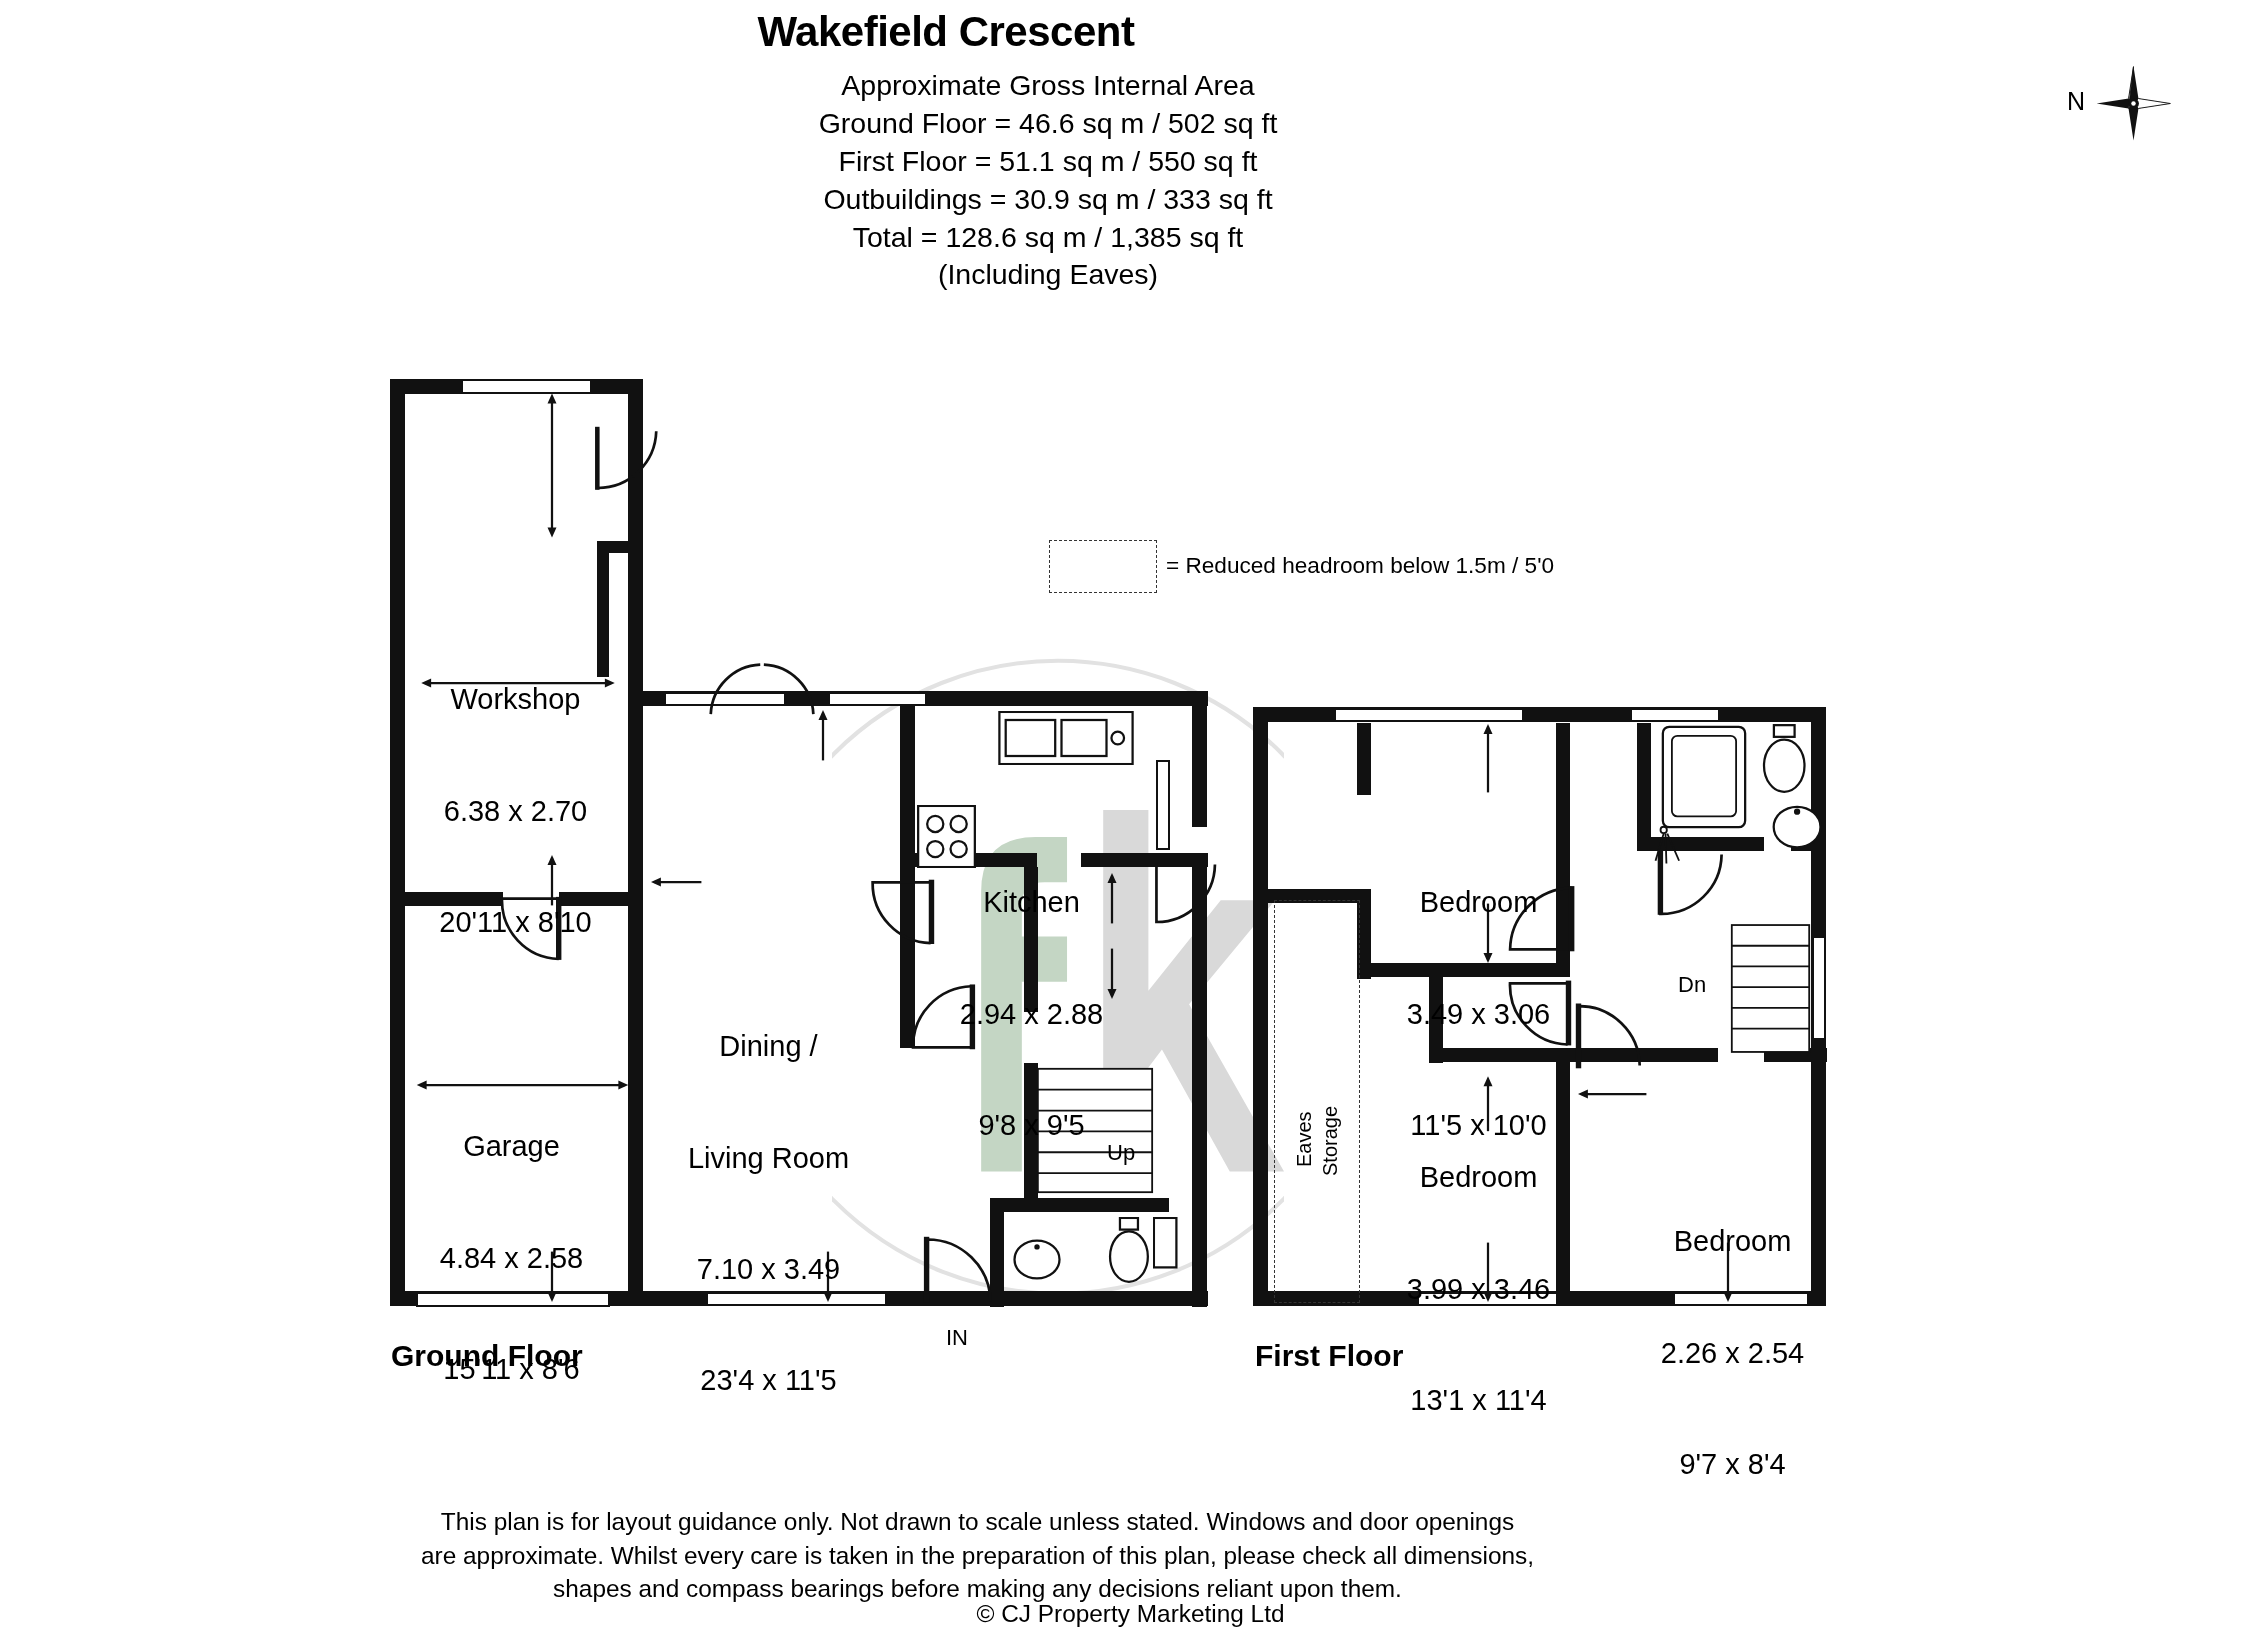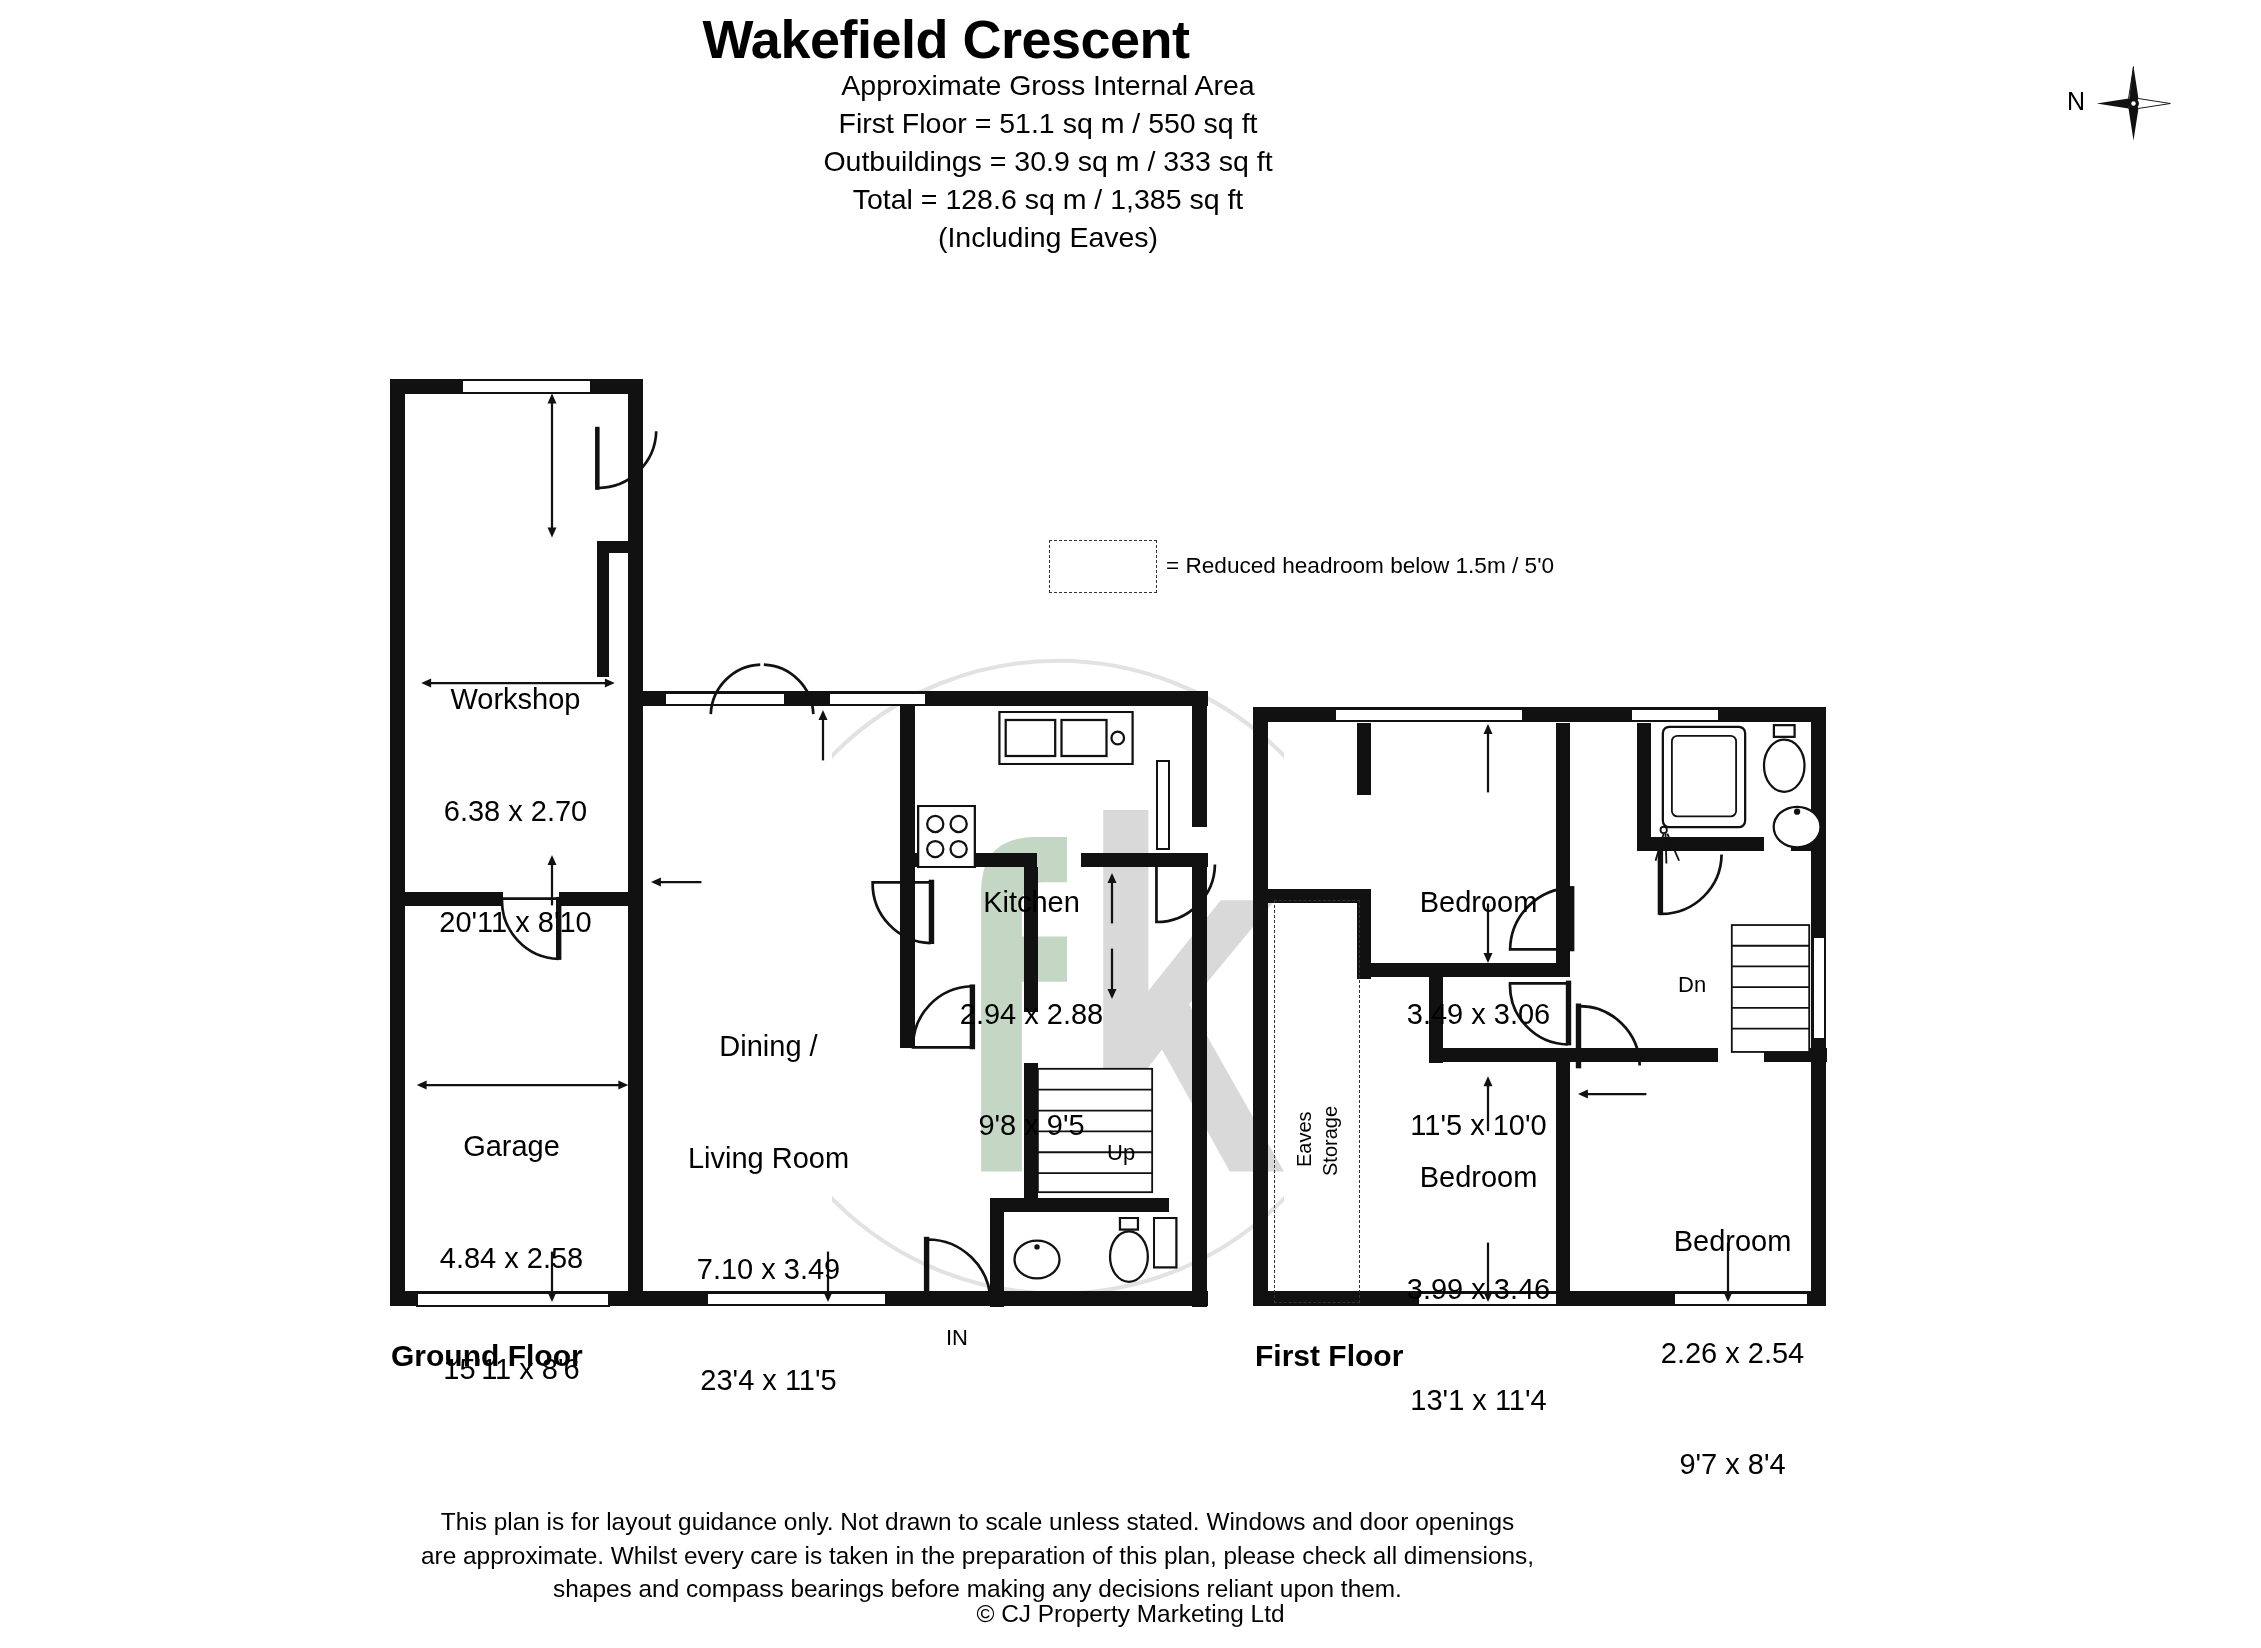"Wakefield Crescent" .title { font-size: 54px -> 42px }
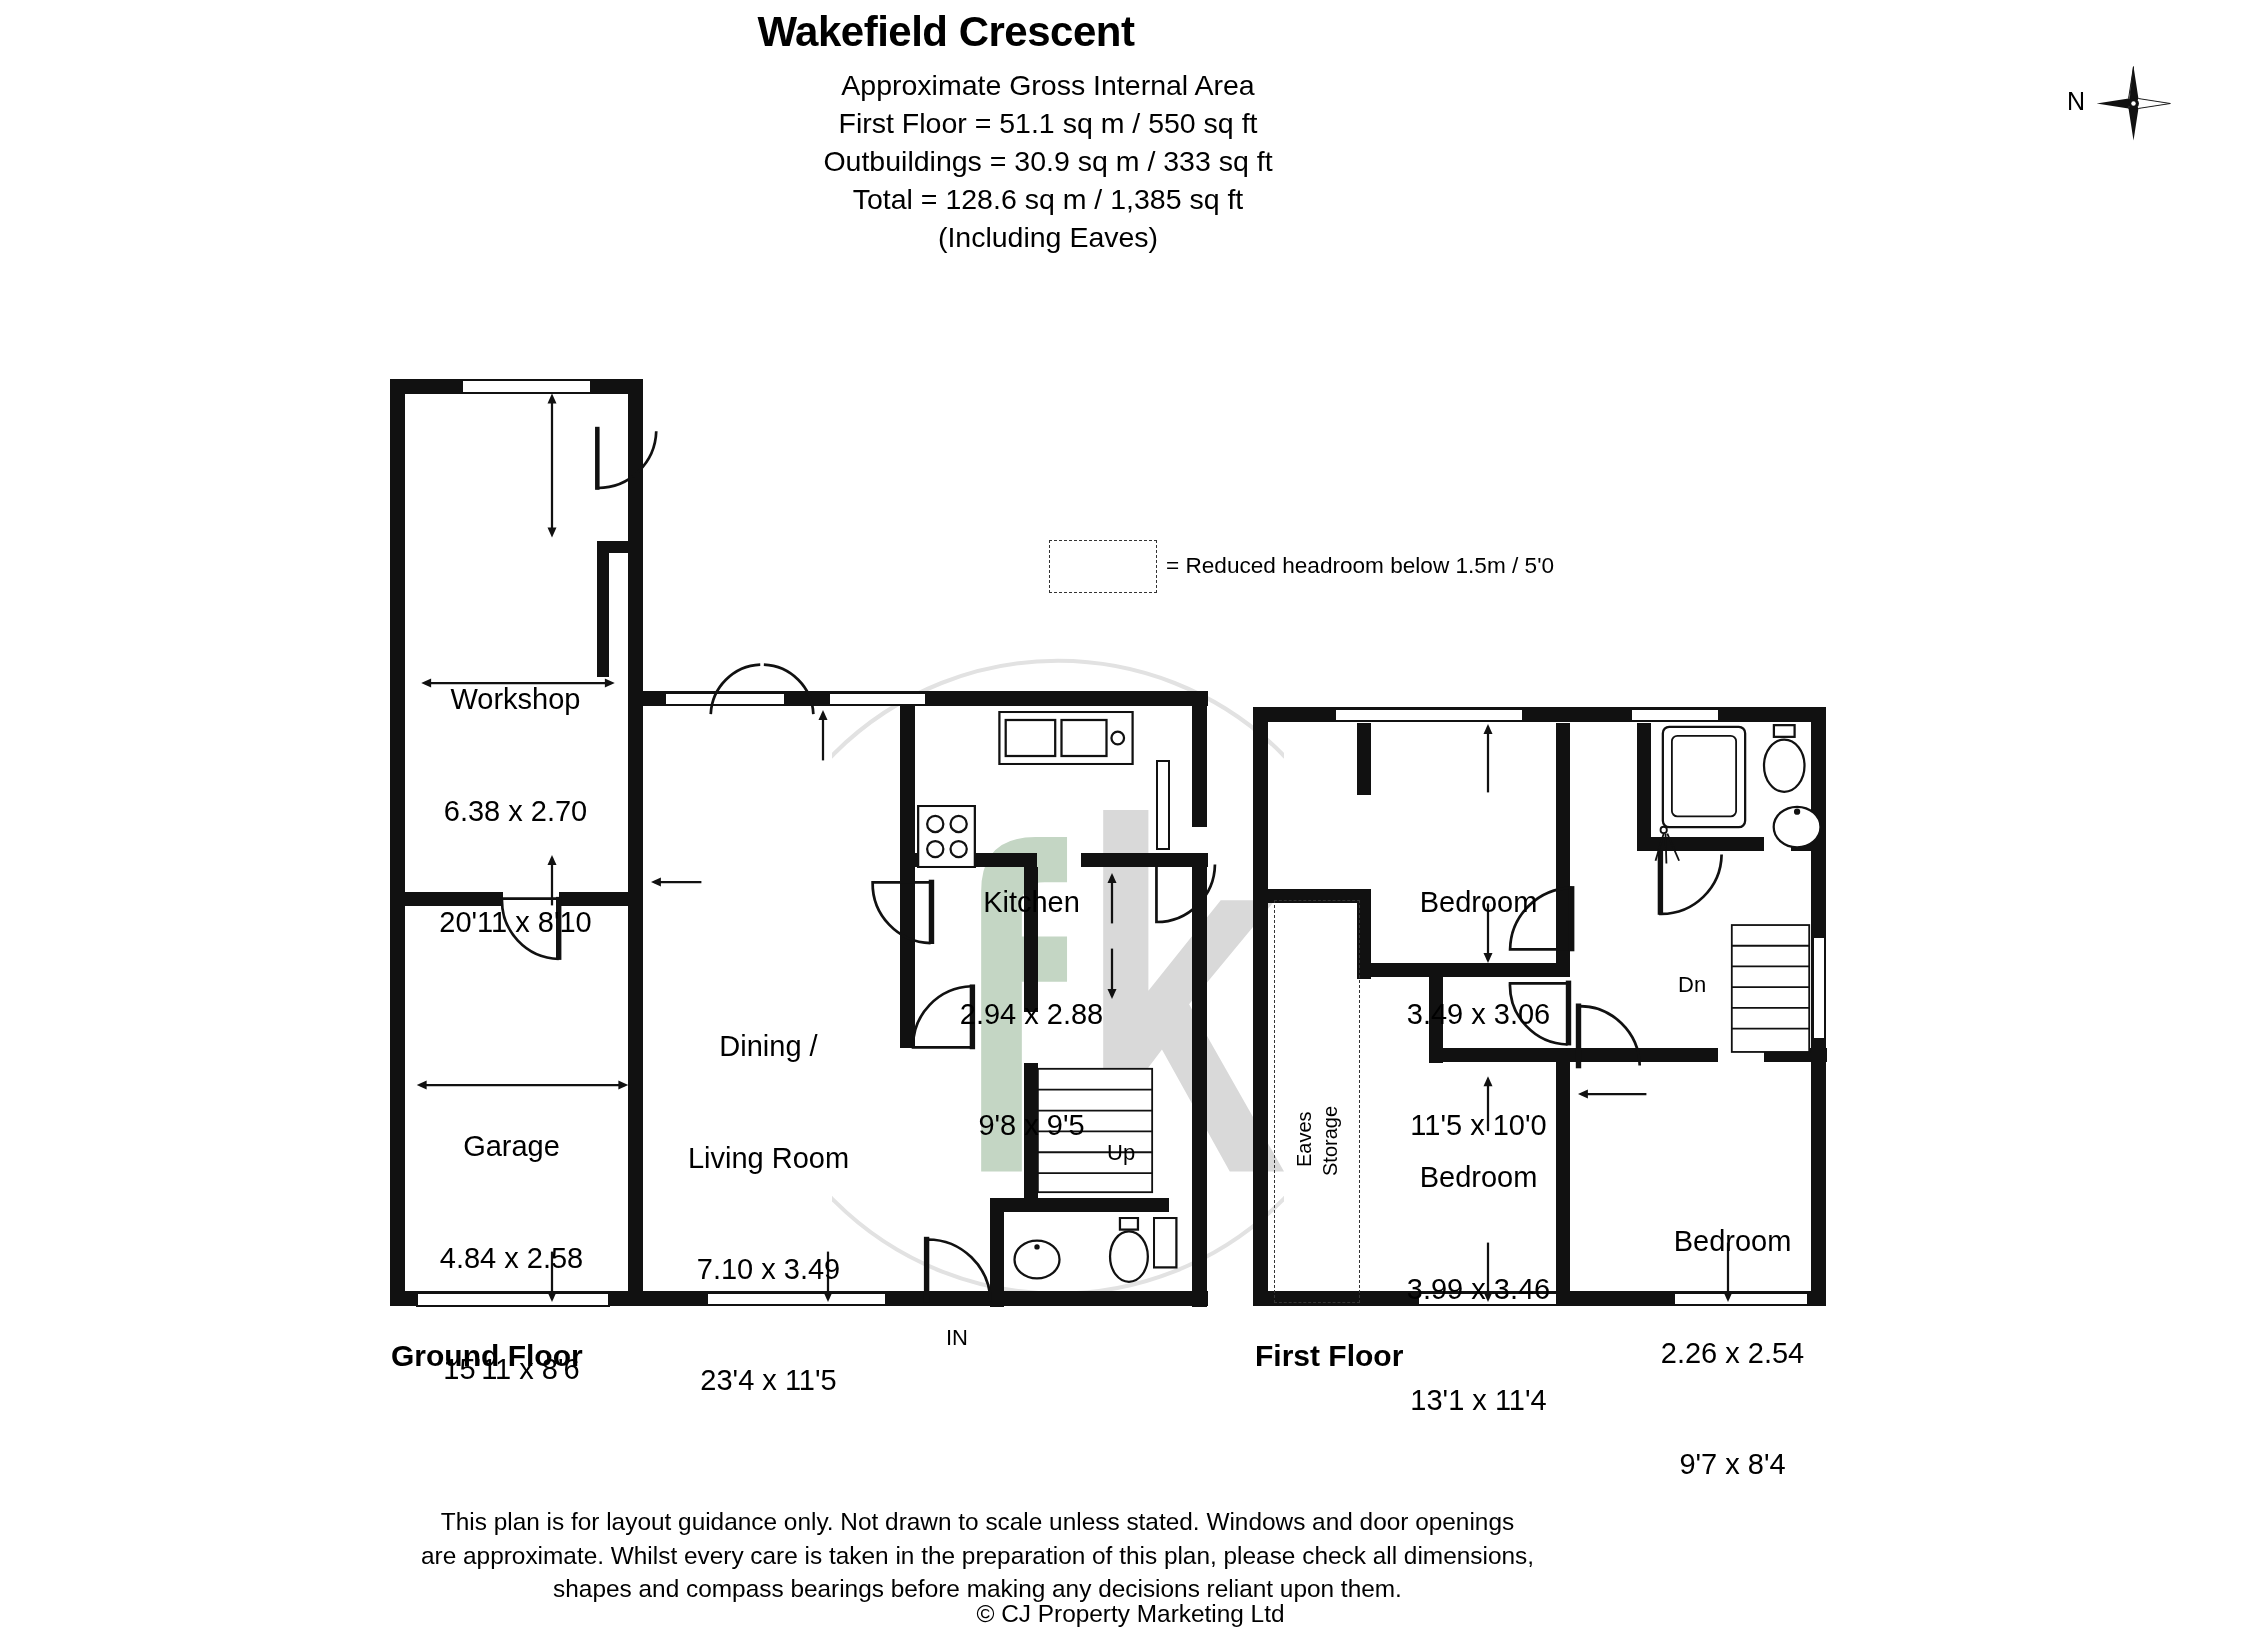"Ground Floor = 46.6 sq" div { html: none -> <div>Ground Floor = 46.6 sq m / 502 sq ft</div> }
